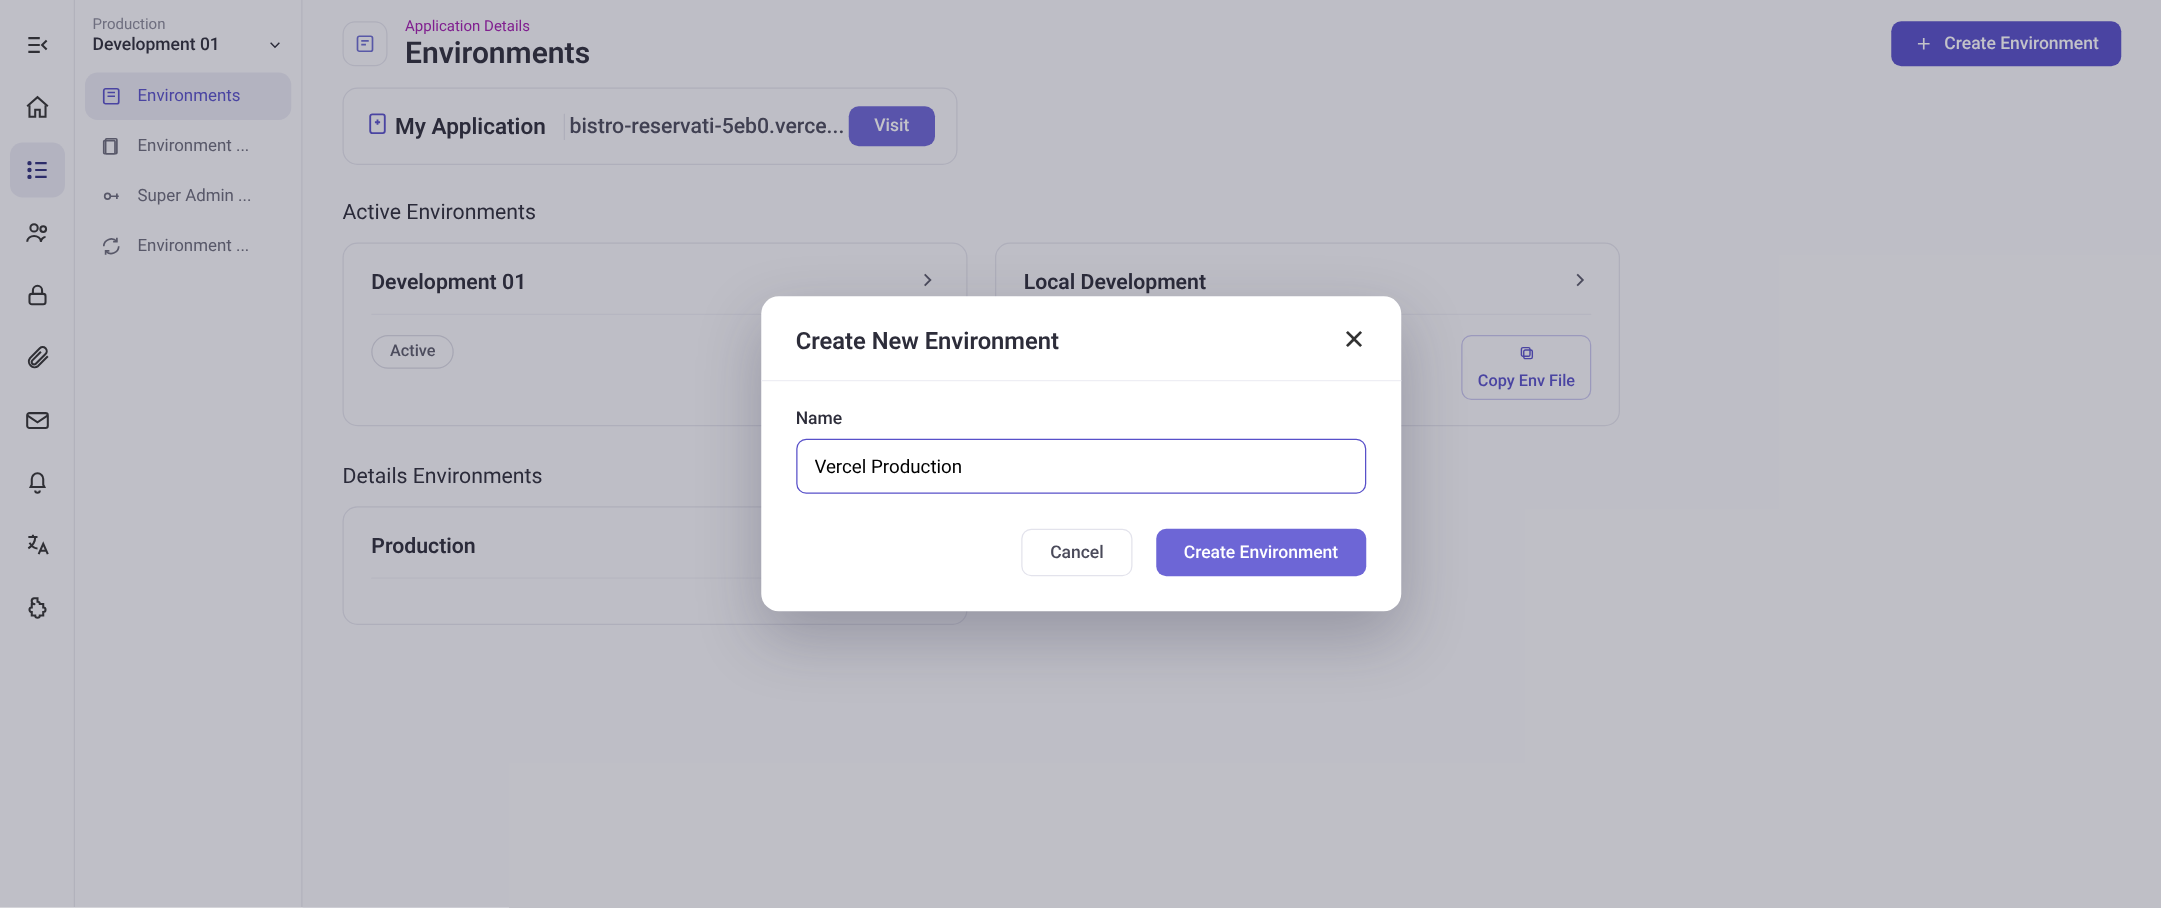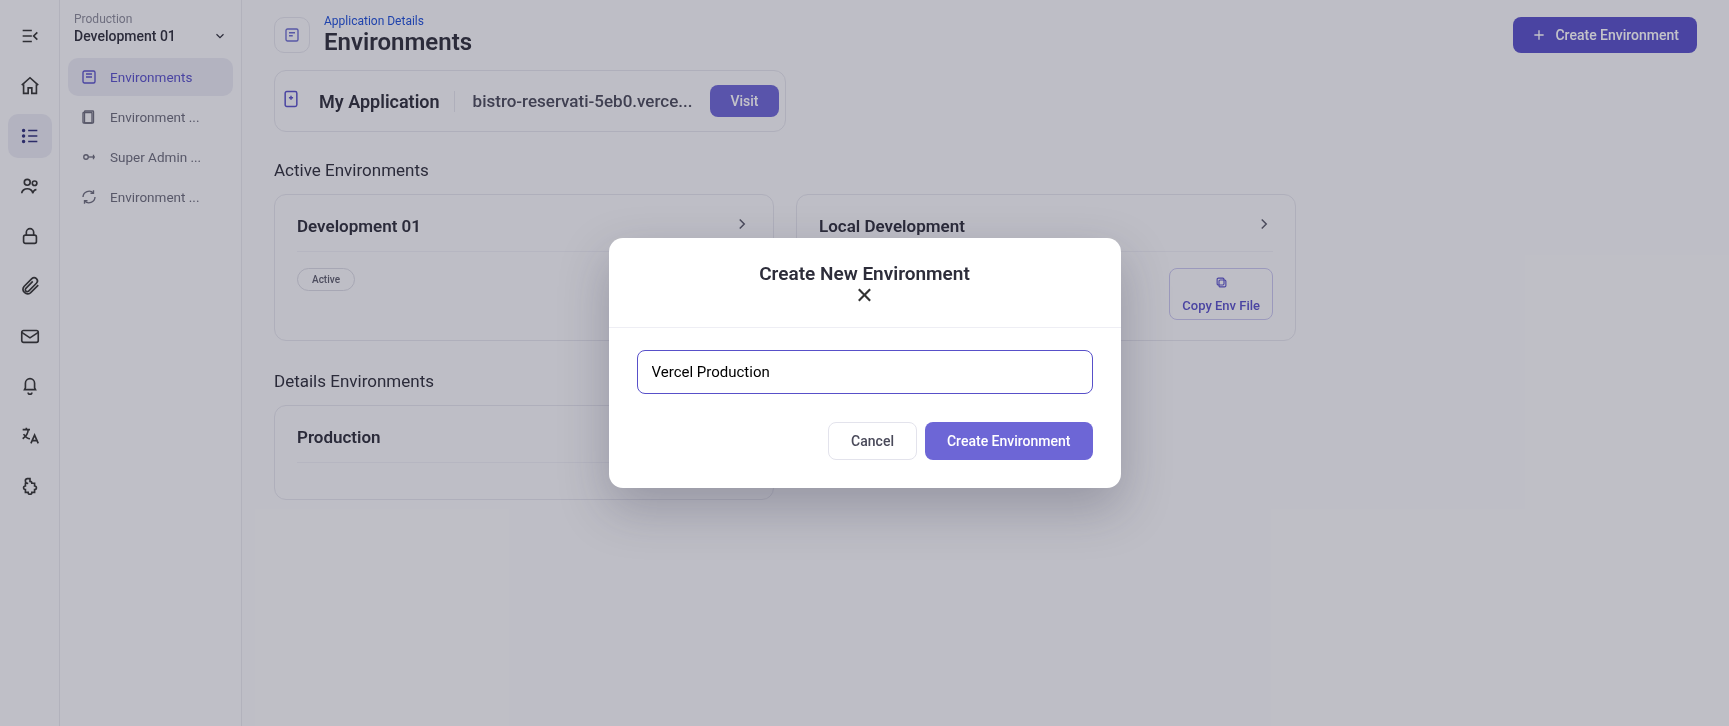"Application Details" .breadcrumb { color: #1d4ed8 -> #a21caf }
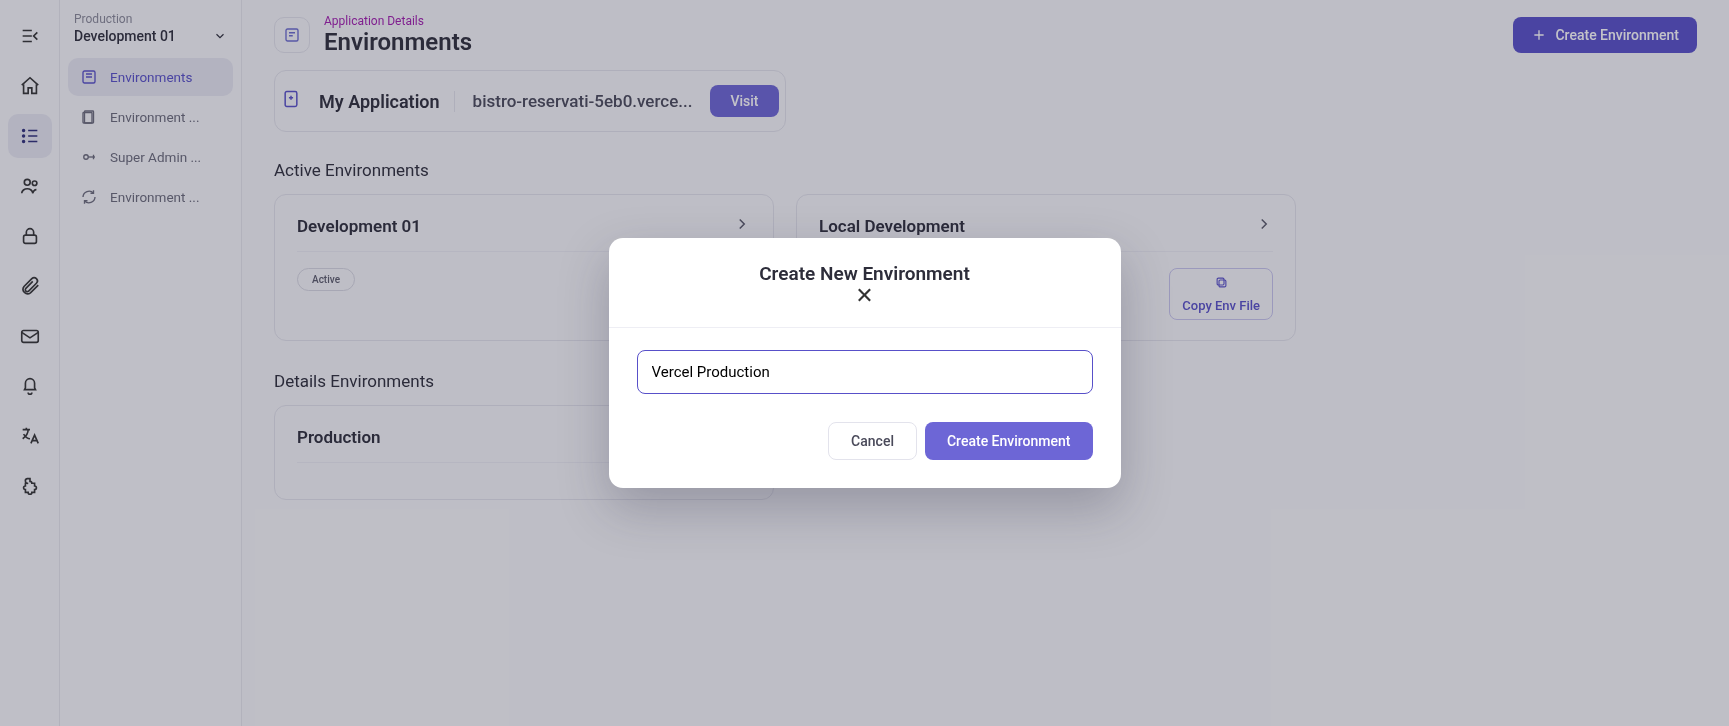"My Application" .app-card { gap: 18px -> 4px; padding: 14px 6px -> 14px 17px }
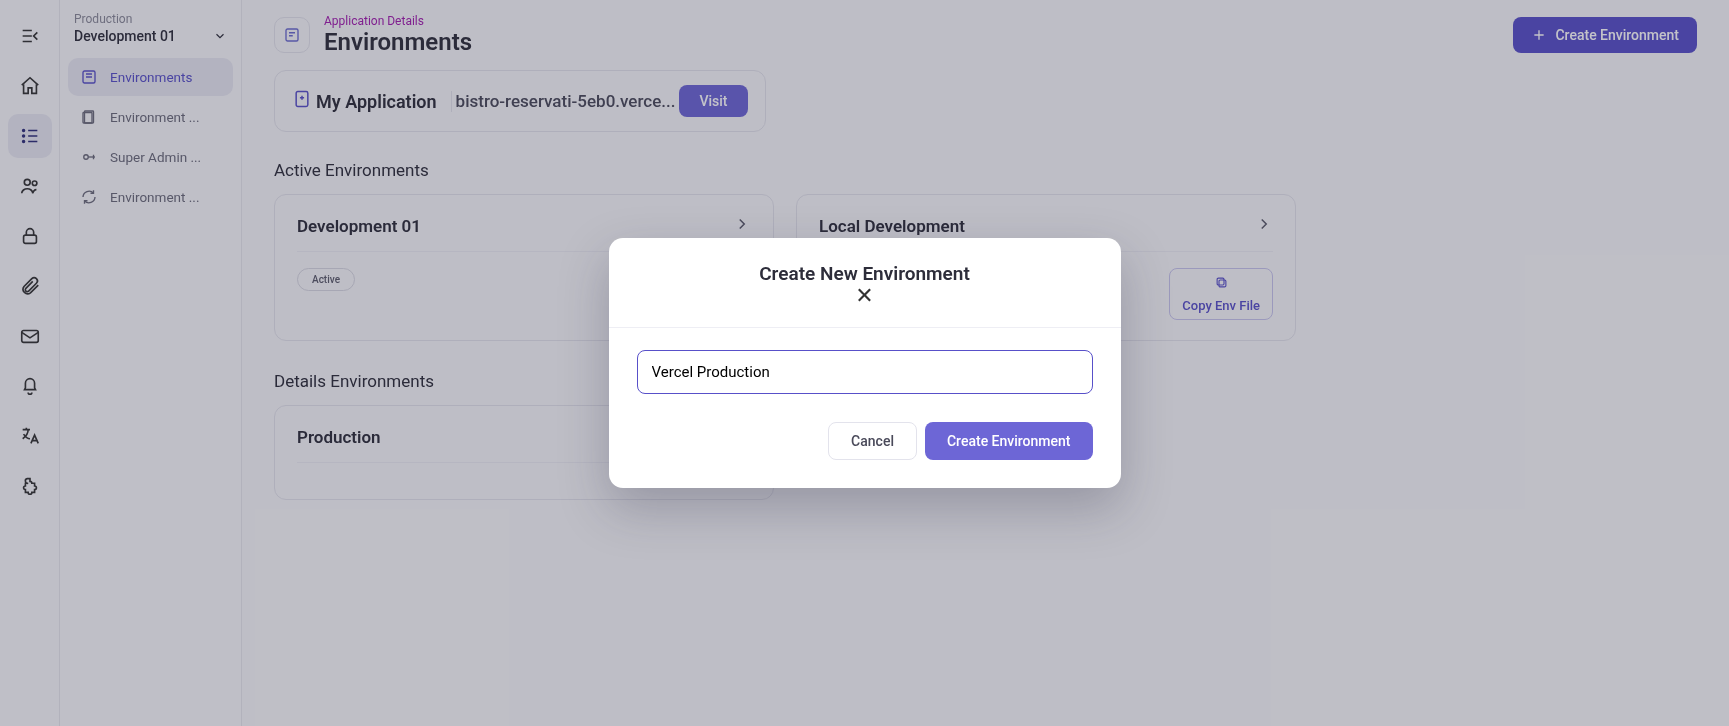"Active" .status-pill { font-size: 10px -> 13px }
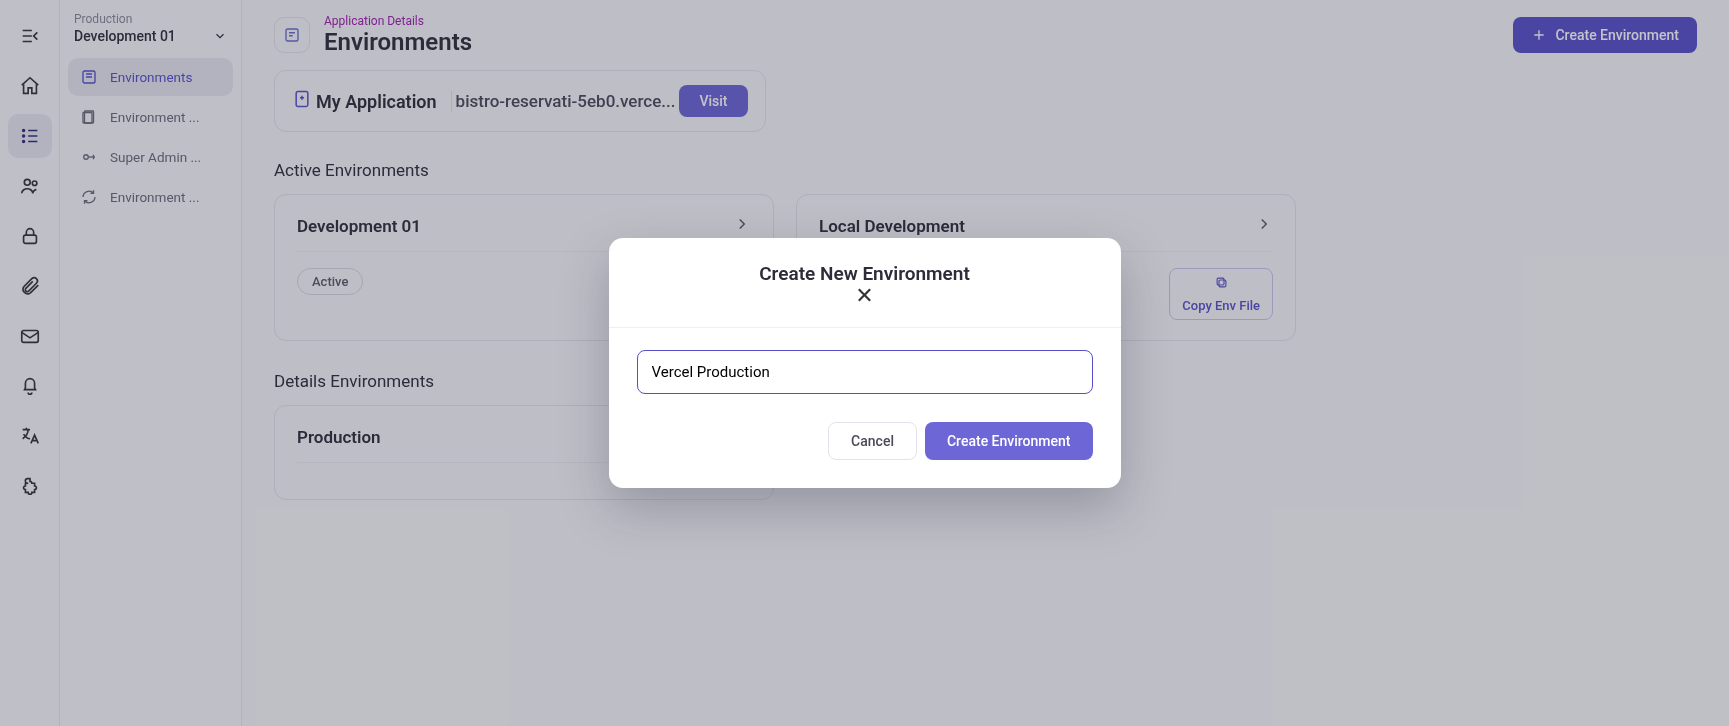"Create New Environment" .modal-head { flex-direction: column -> none }
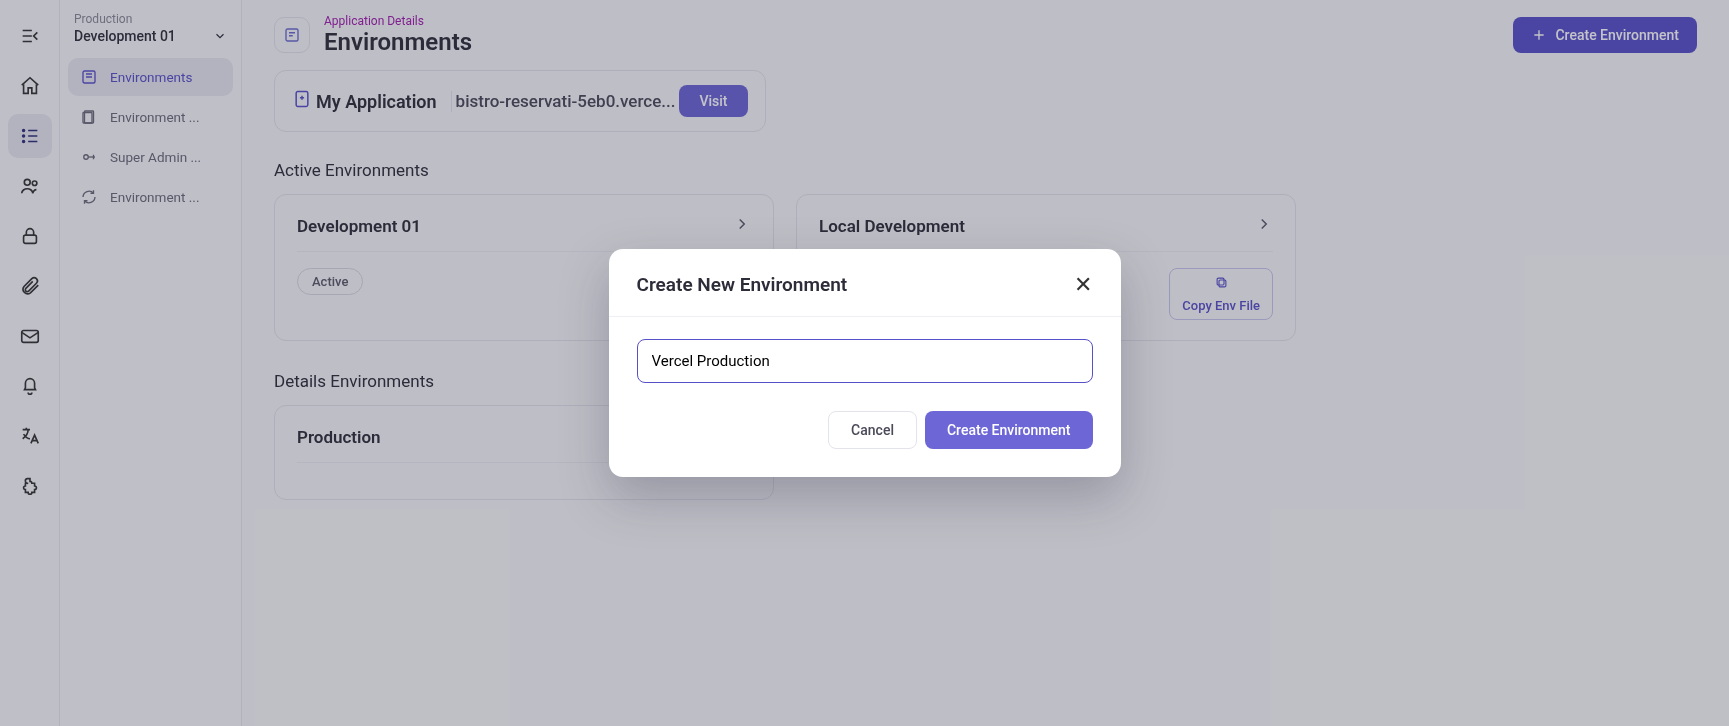"Name" label.field-label { html: none -> <label>Name</label> }
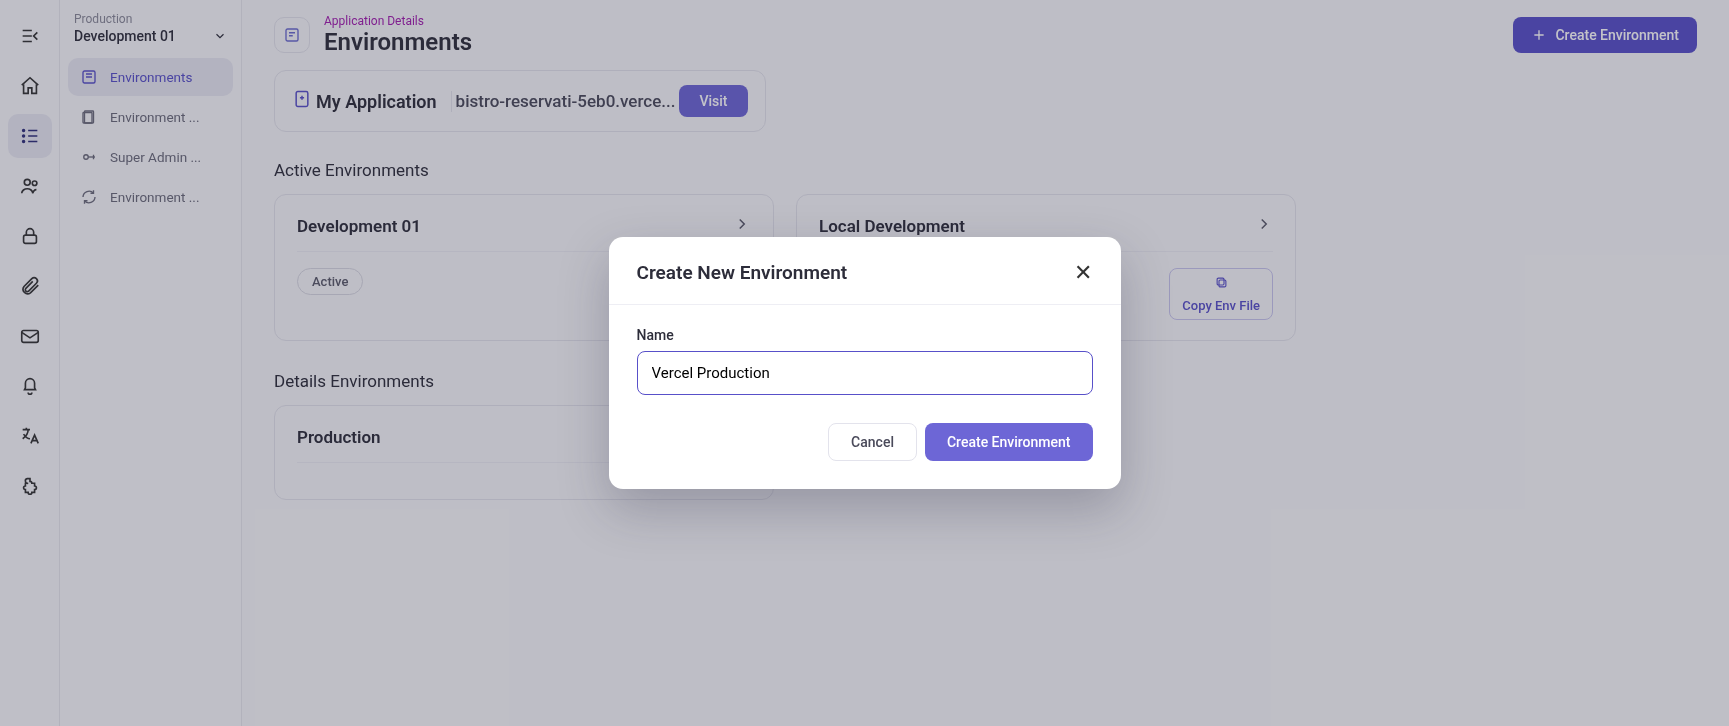"Cancel" .modal-foot { gap: 8px -> 19px }
